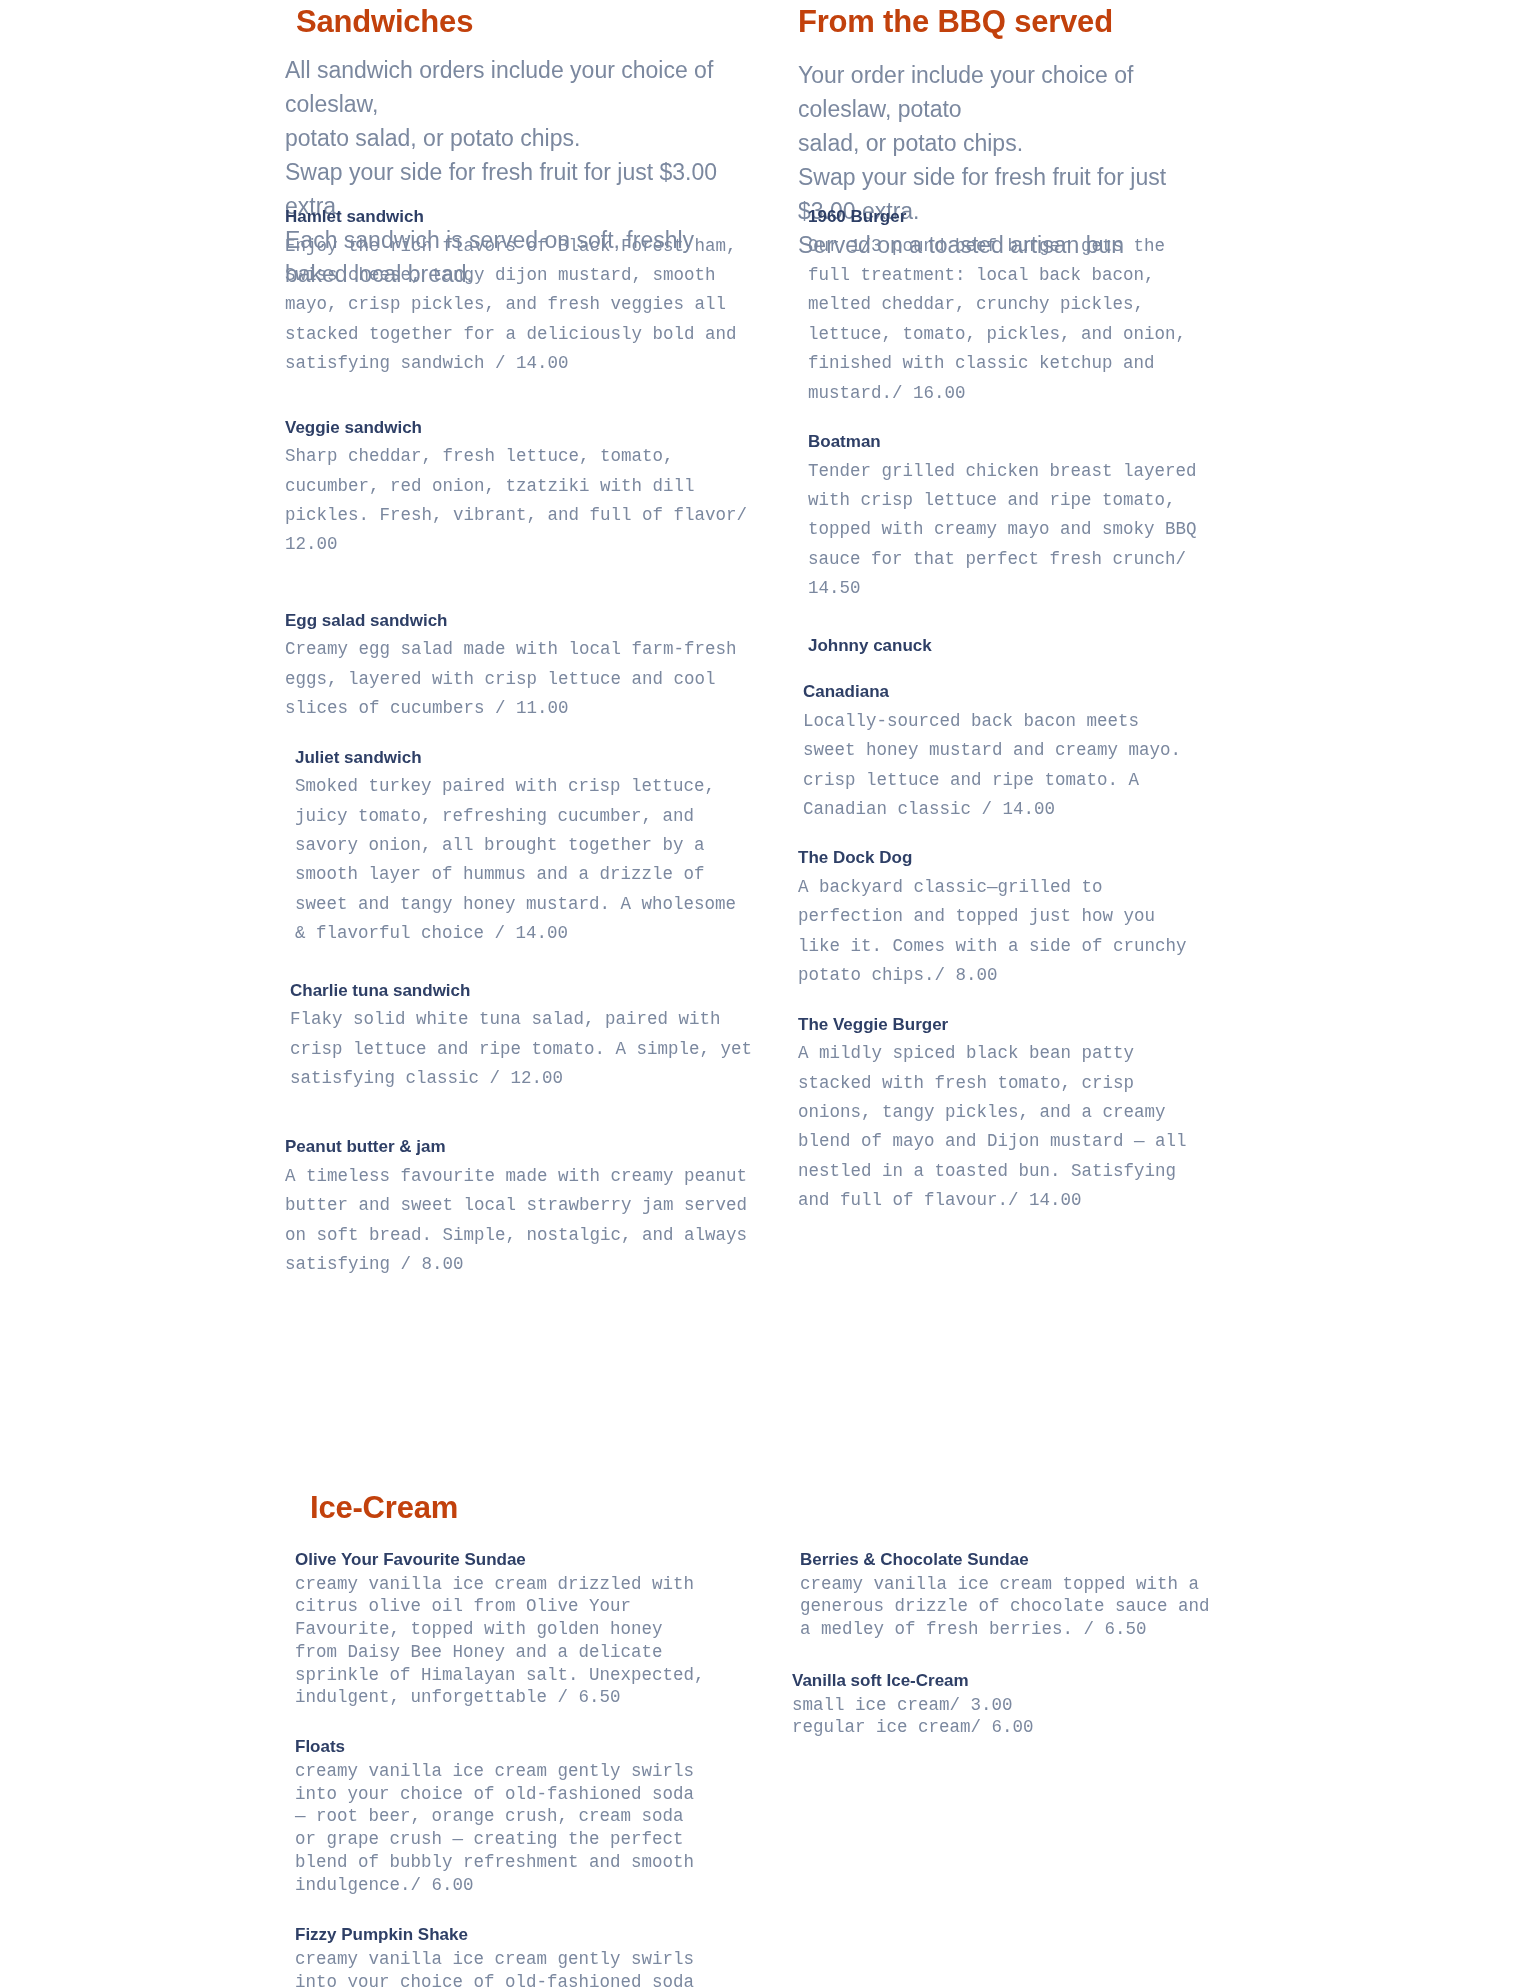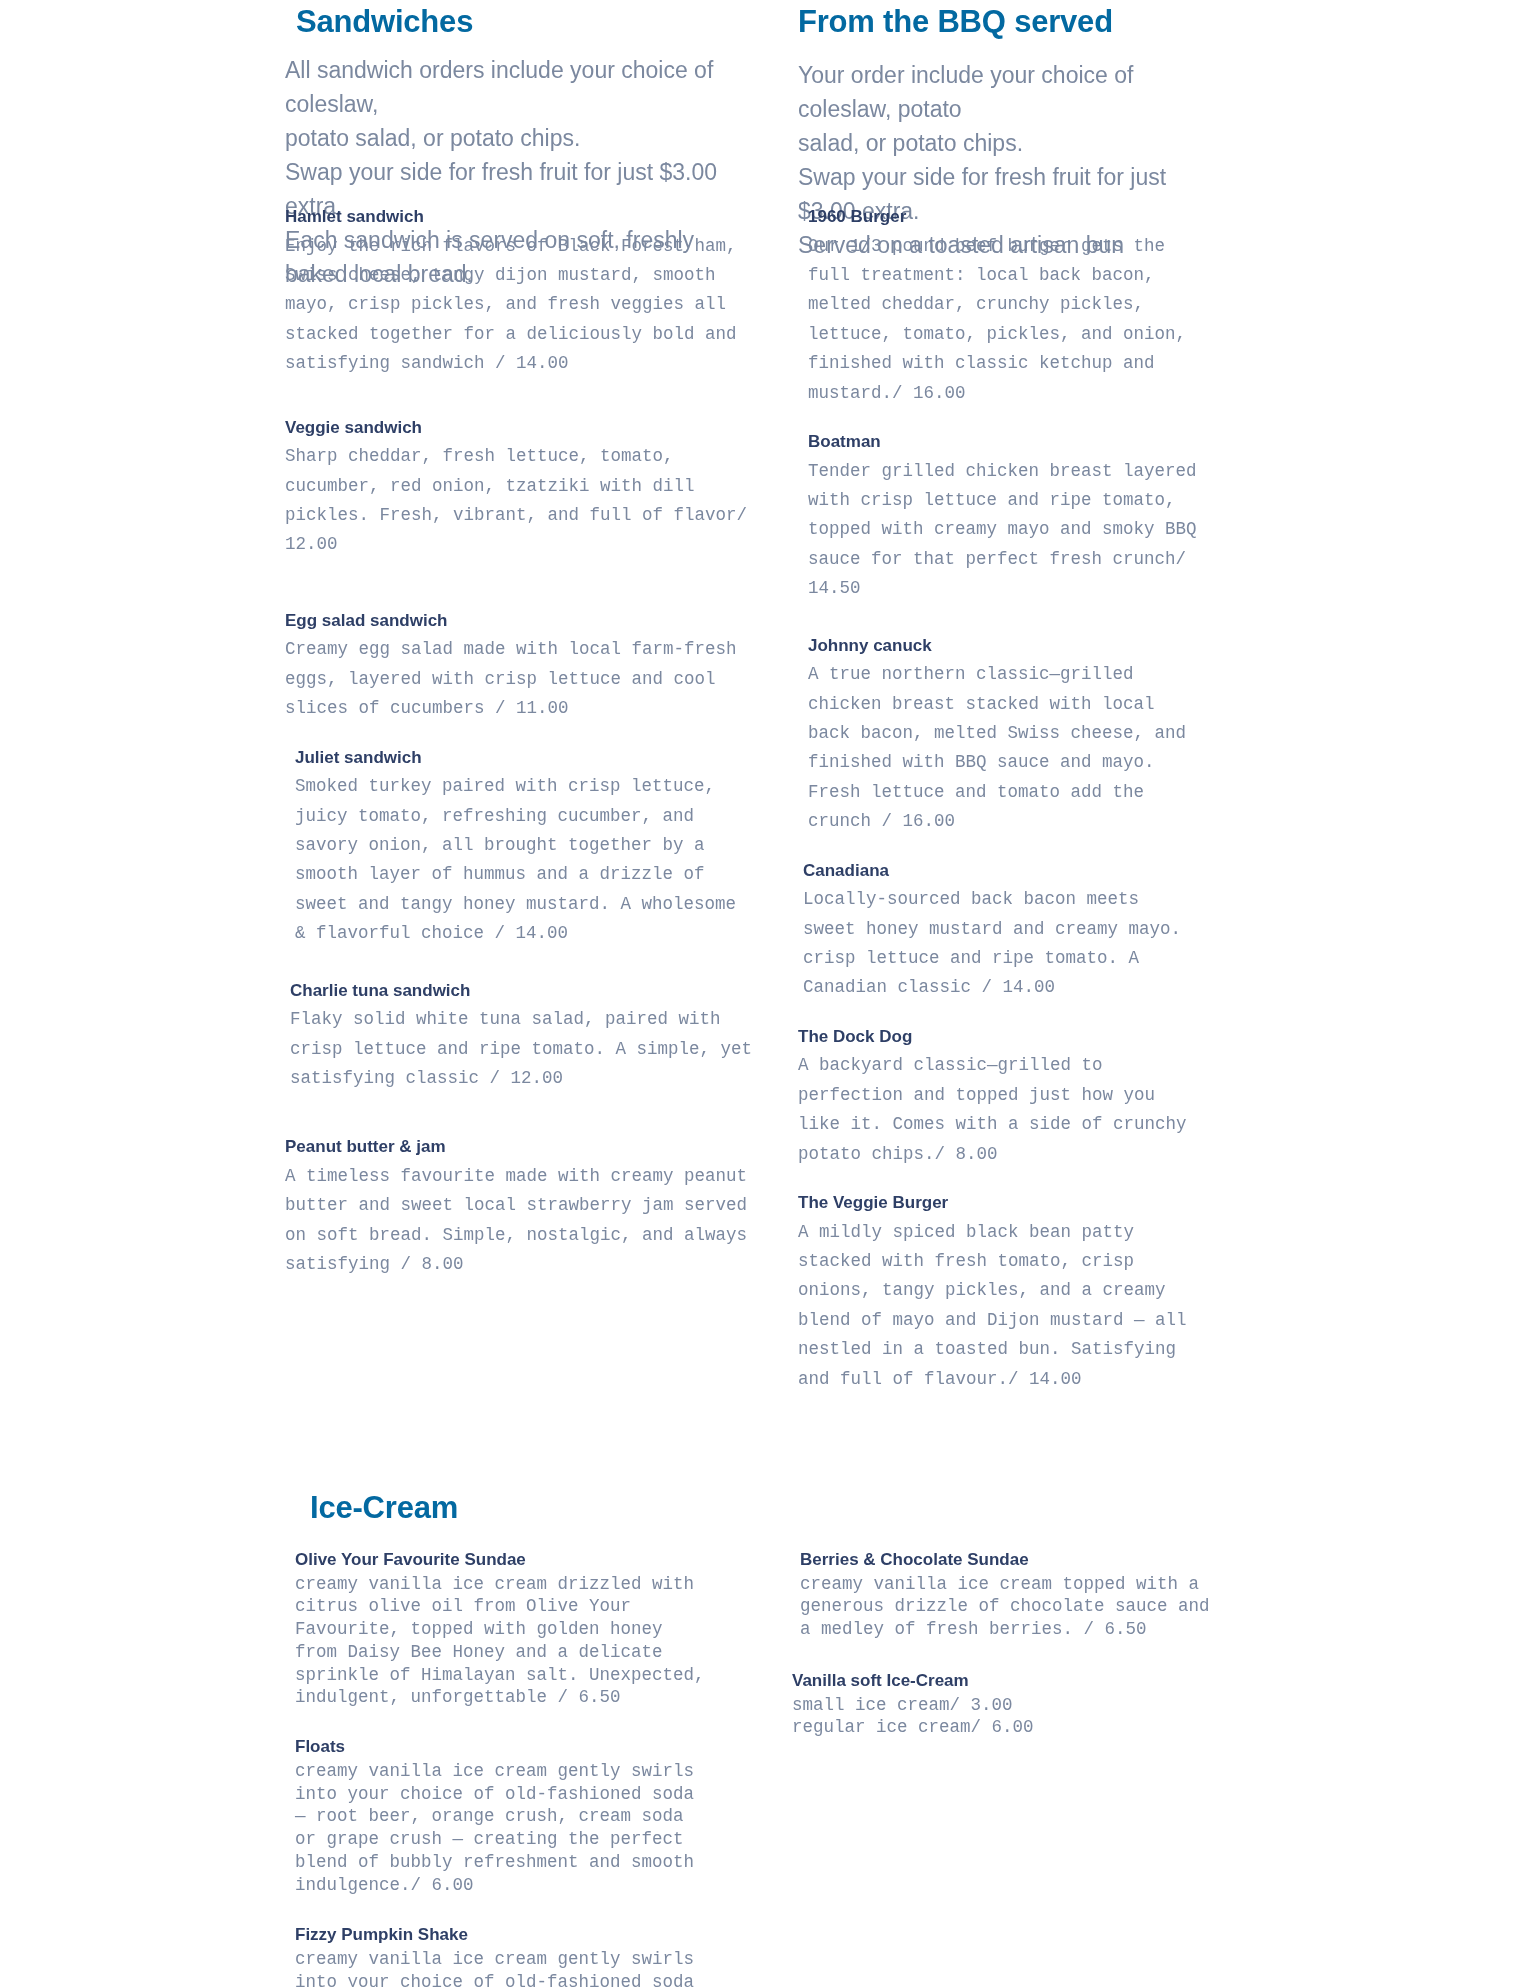"Sandwiches" .section-heading { color: #0369a1 -> #c2410c }
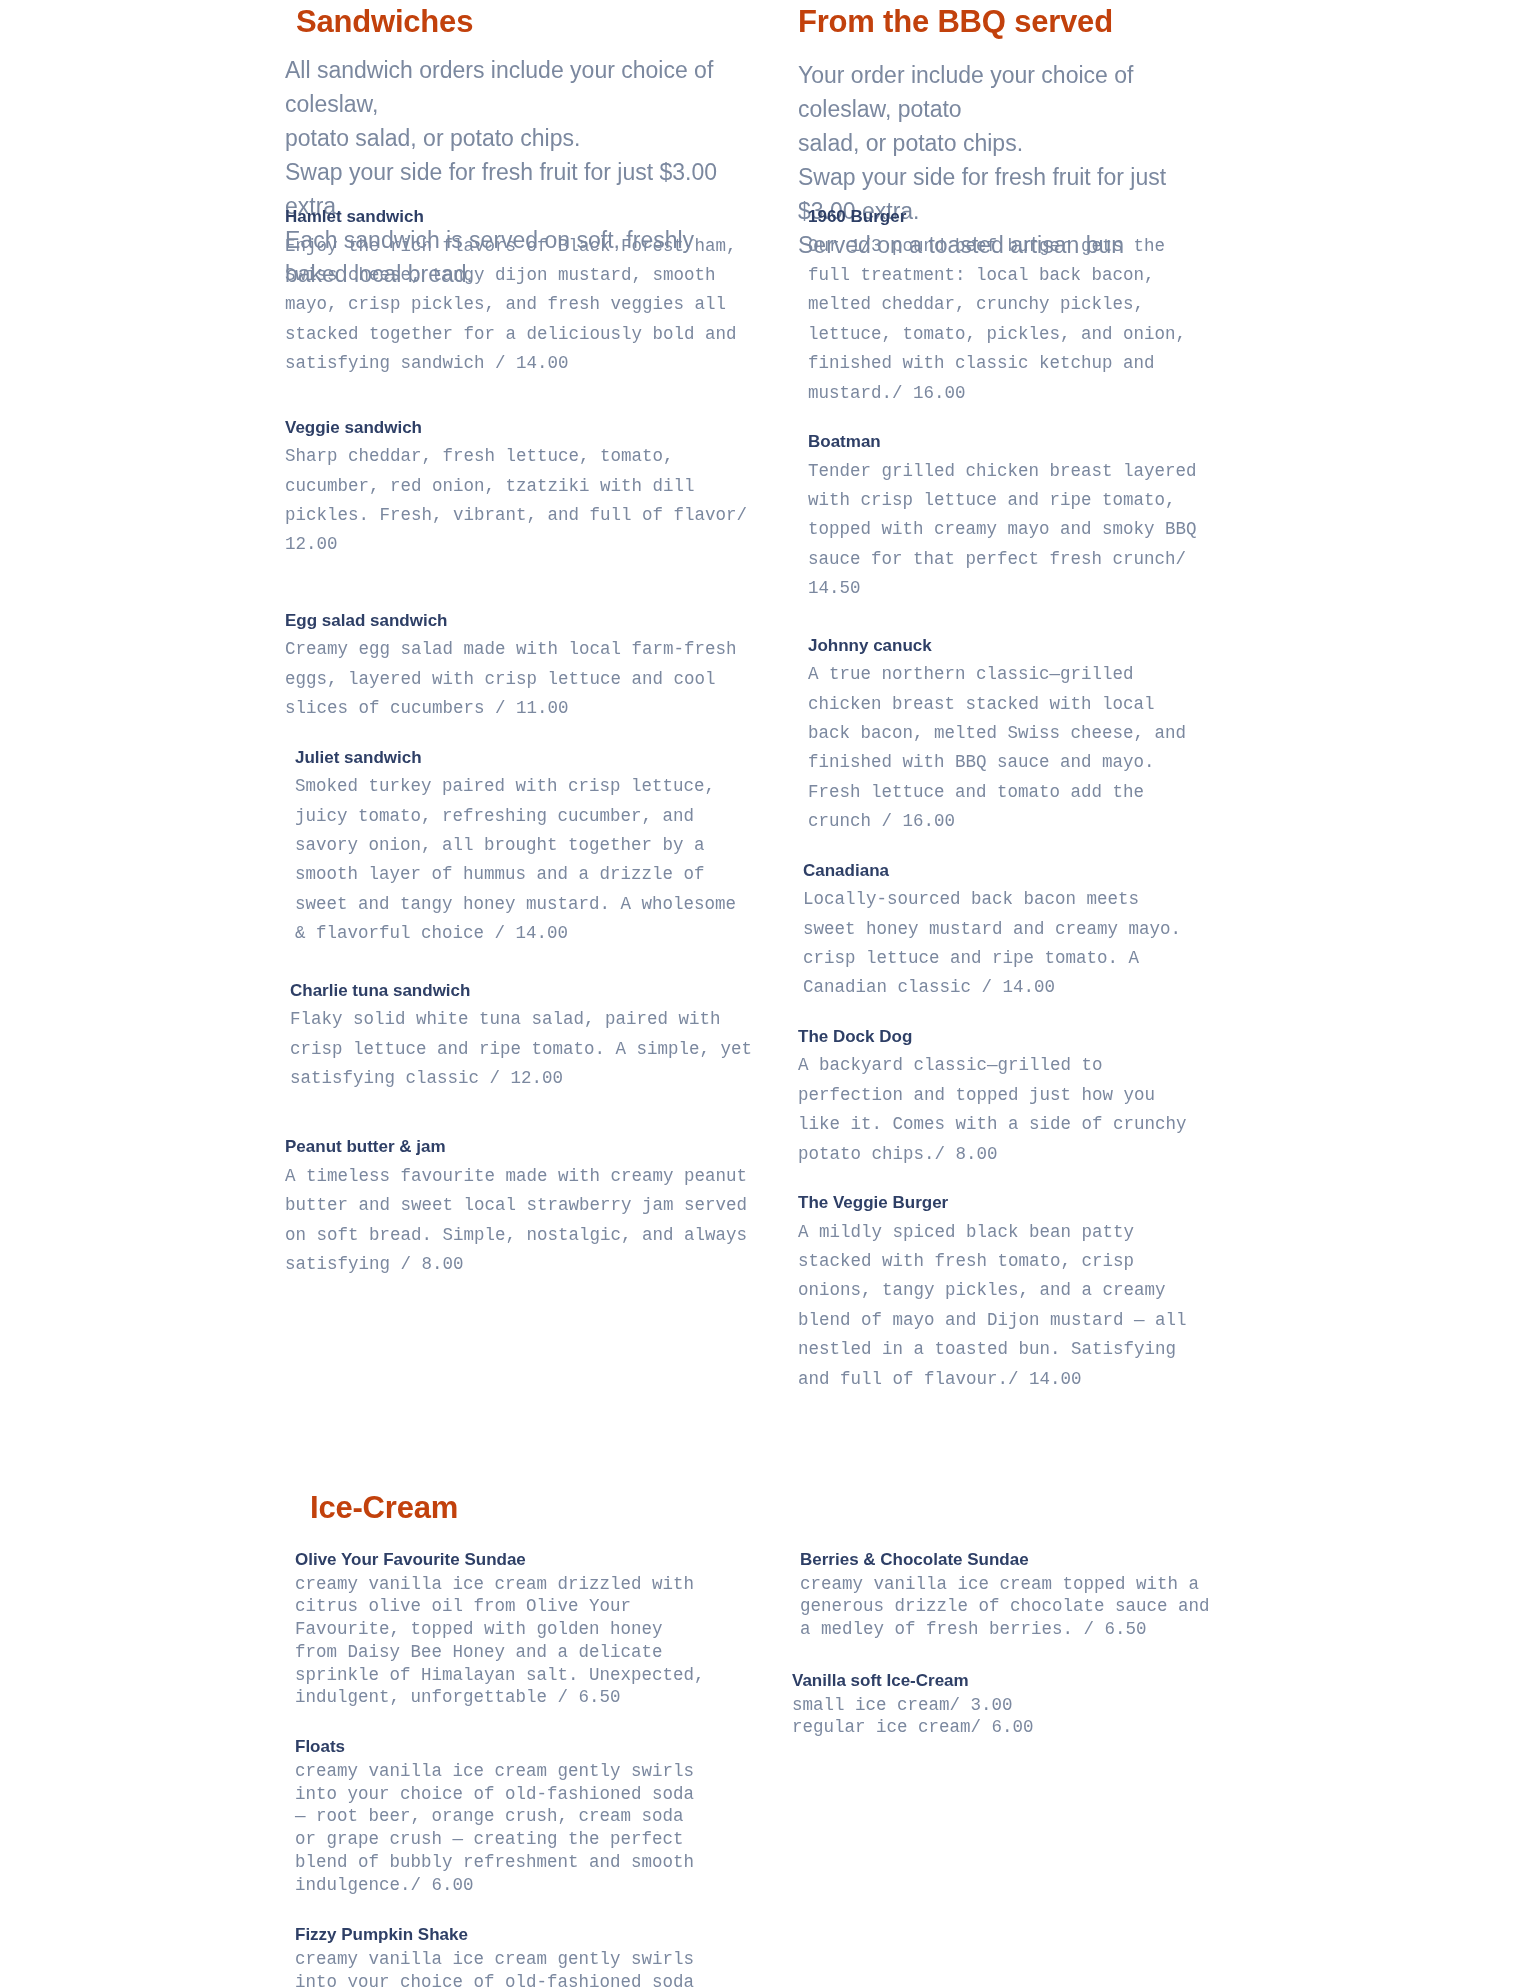"A true northern classic—grilled chicken" div.item-desc { html: <div>A true northern classic—grilled chicken breast stacked with local back bacon, melted Swiss cheese, and finished with BBQ sauce and mayo. Fresh lettuce and tomato add the crunch / 16.00</div> -> none }
